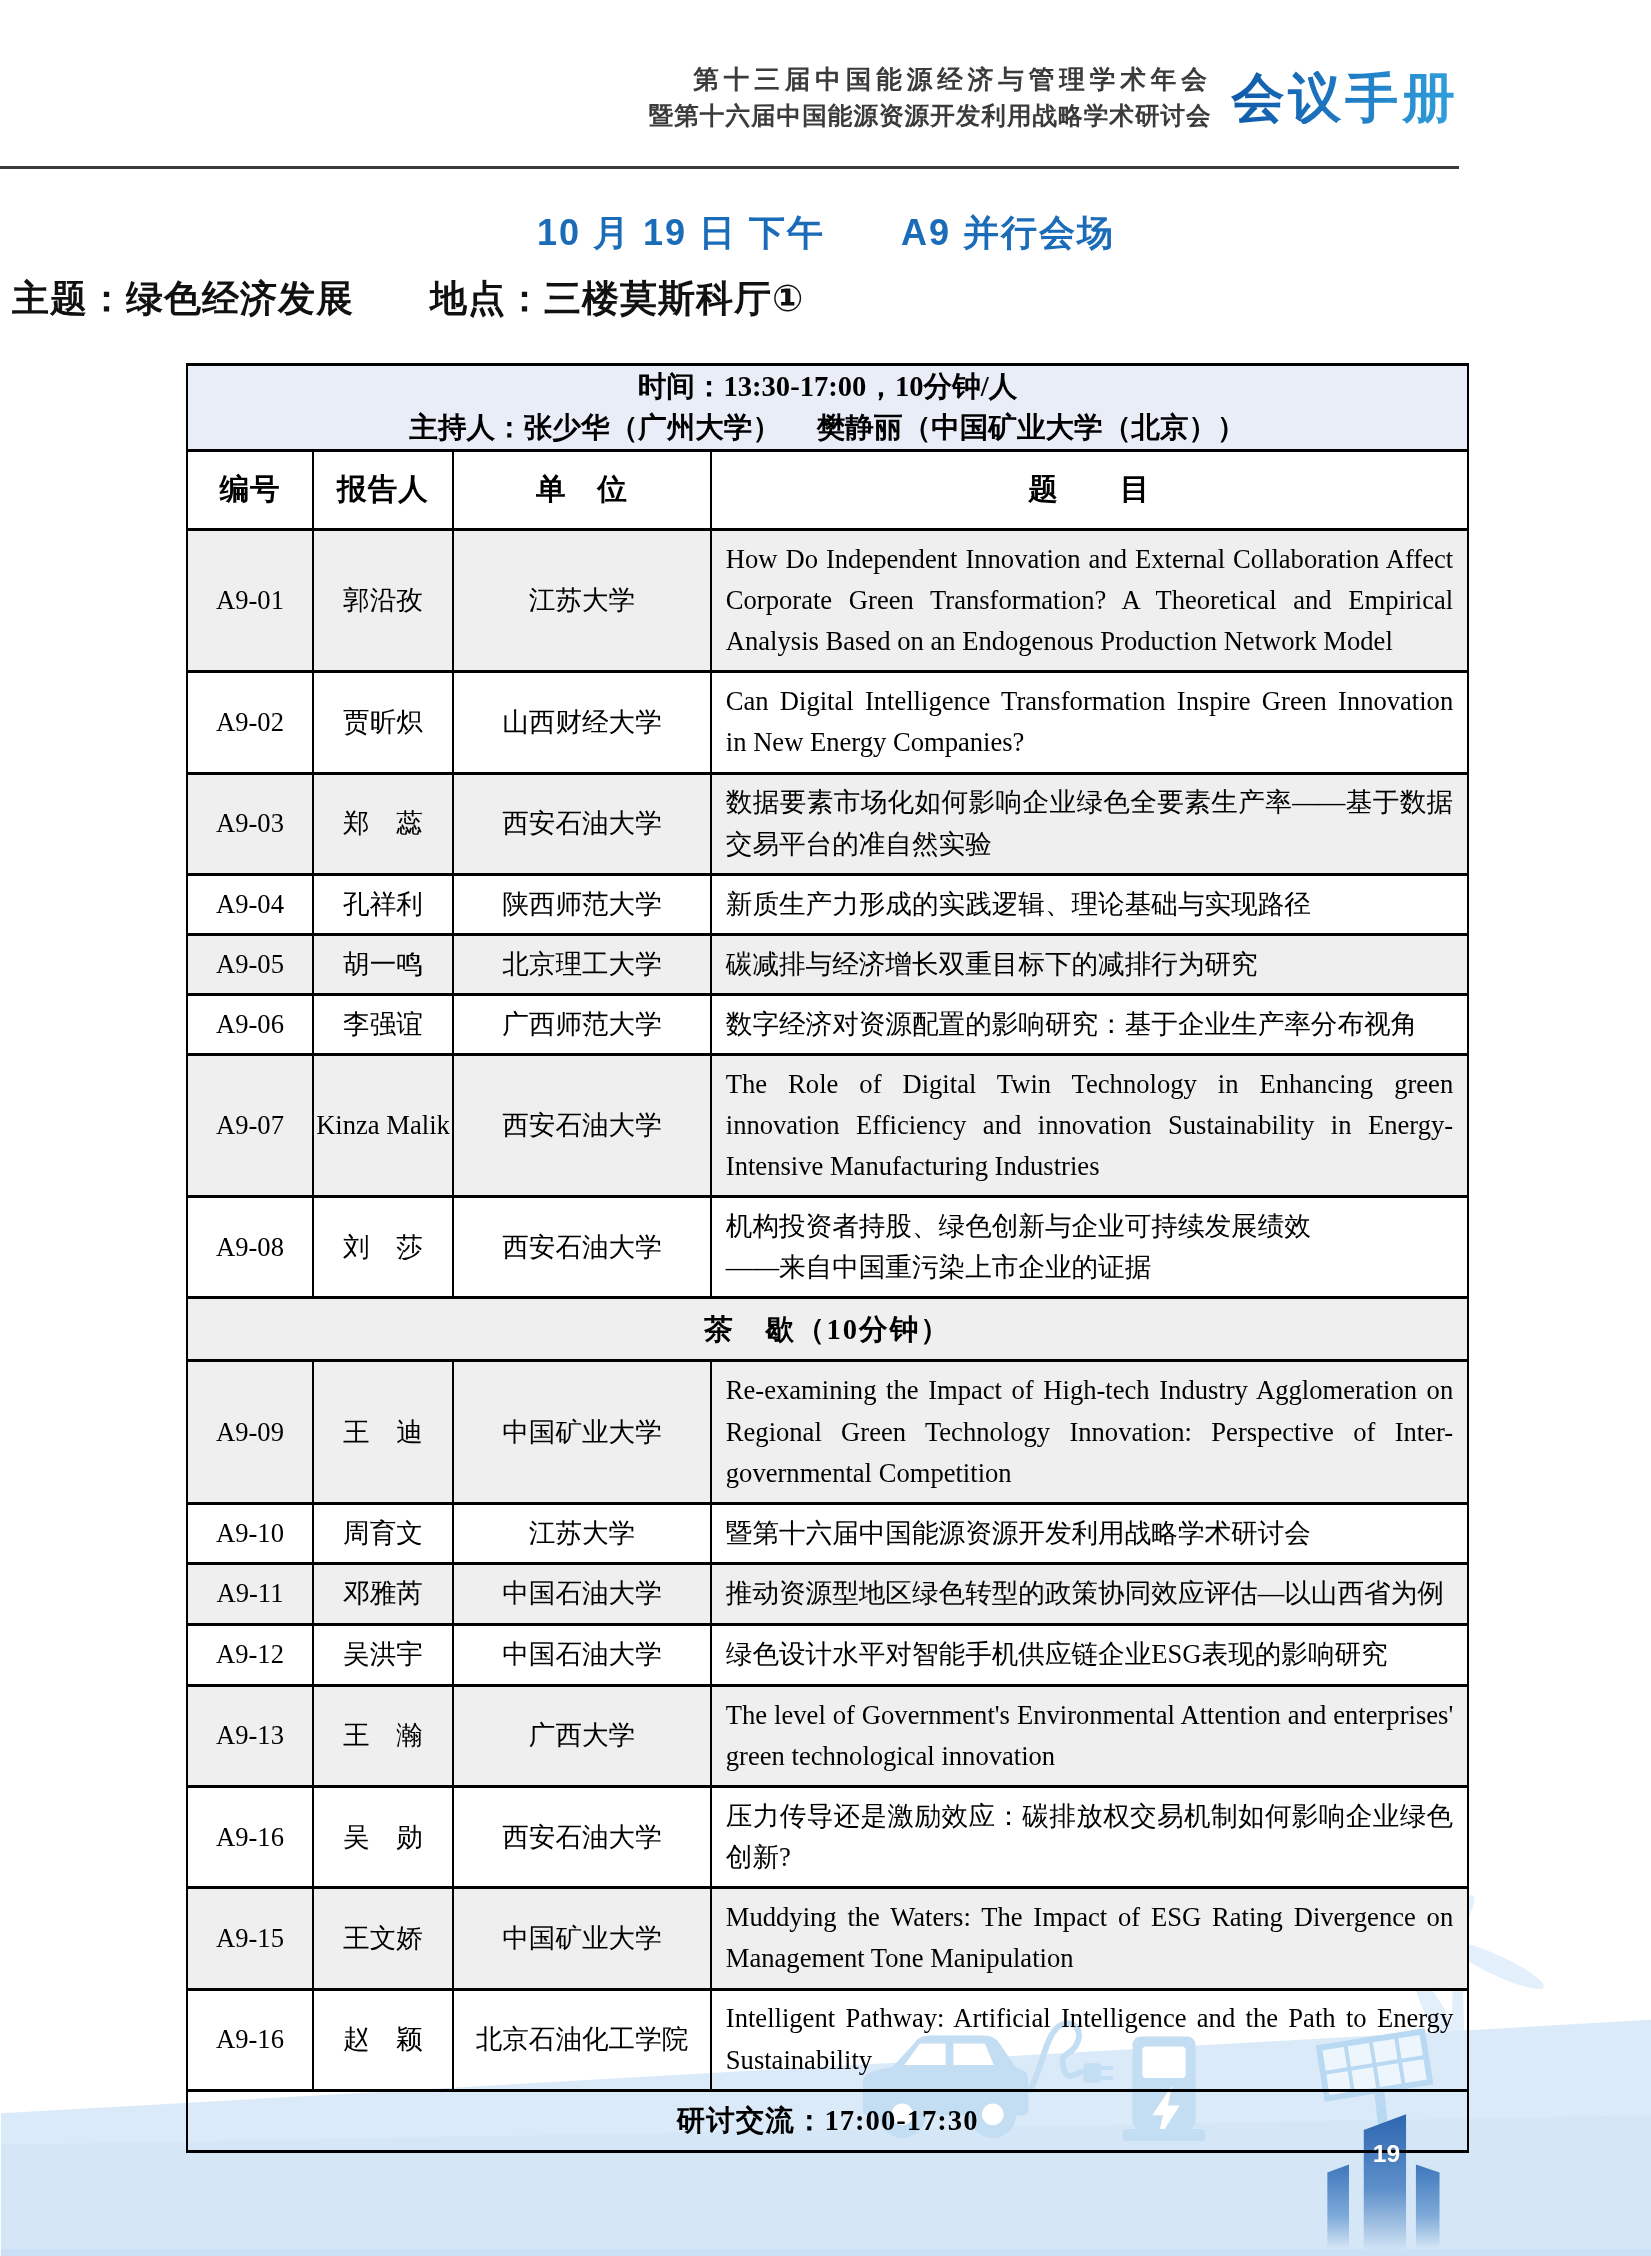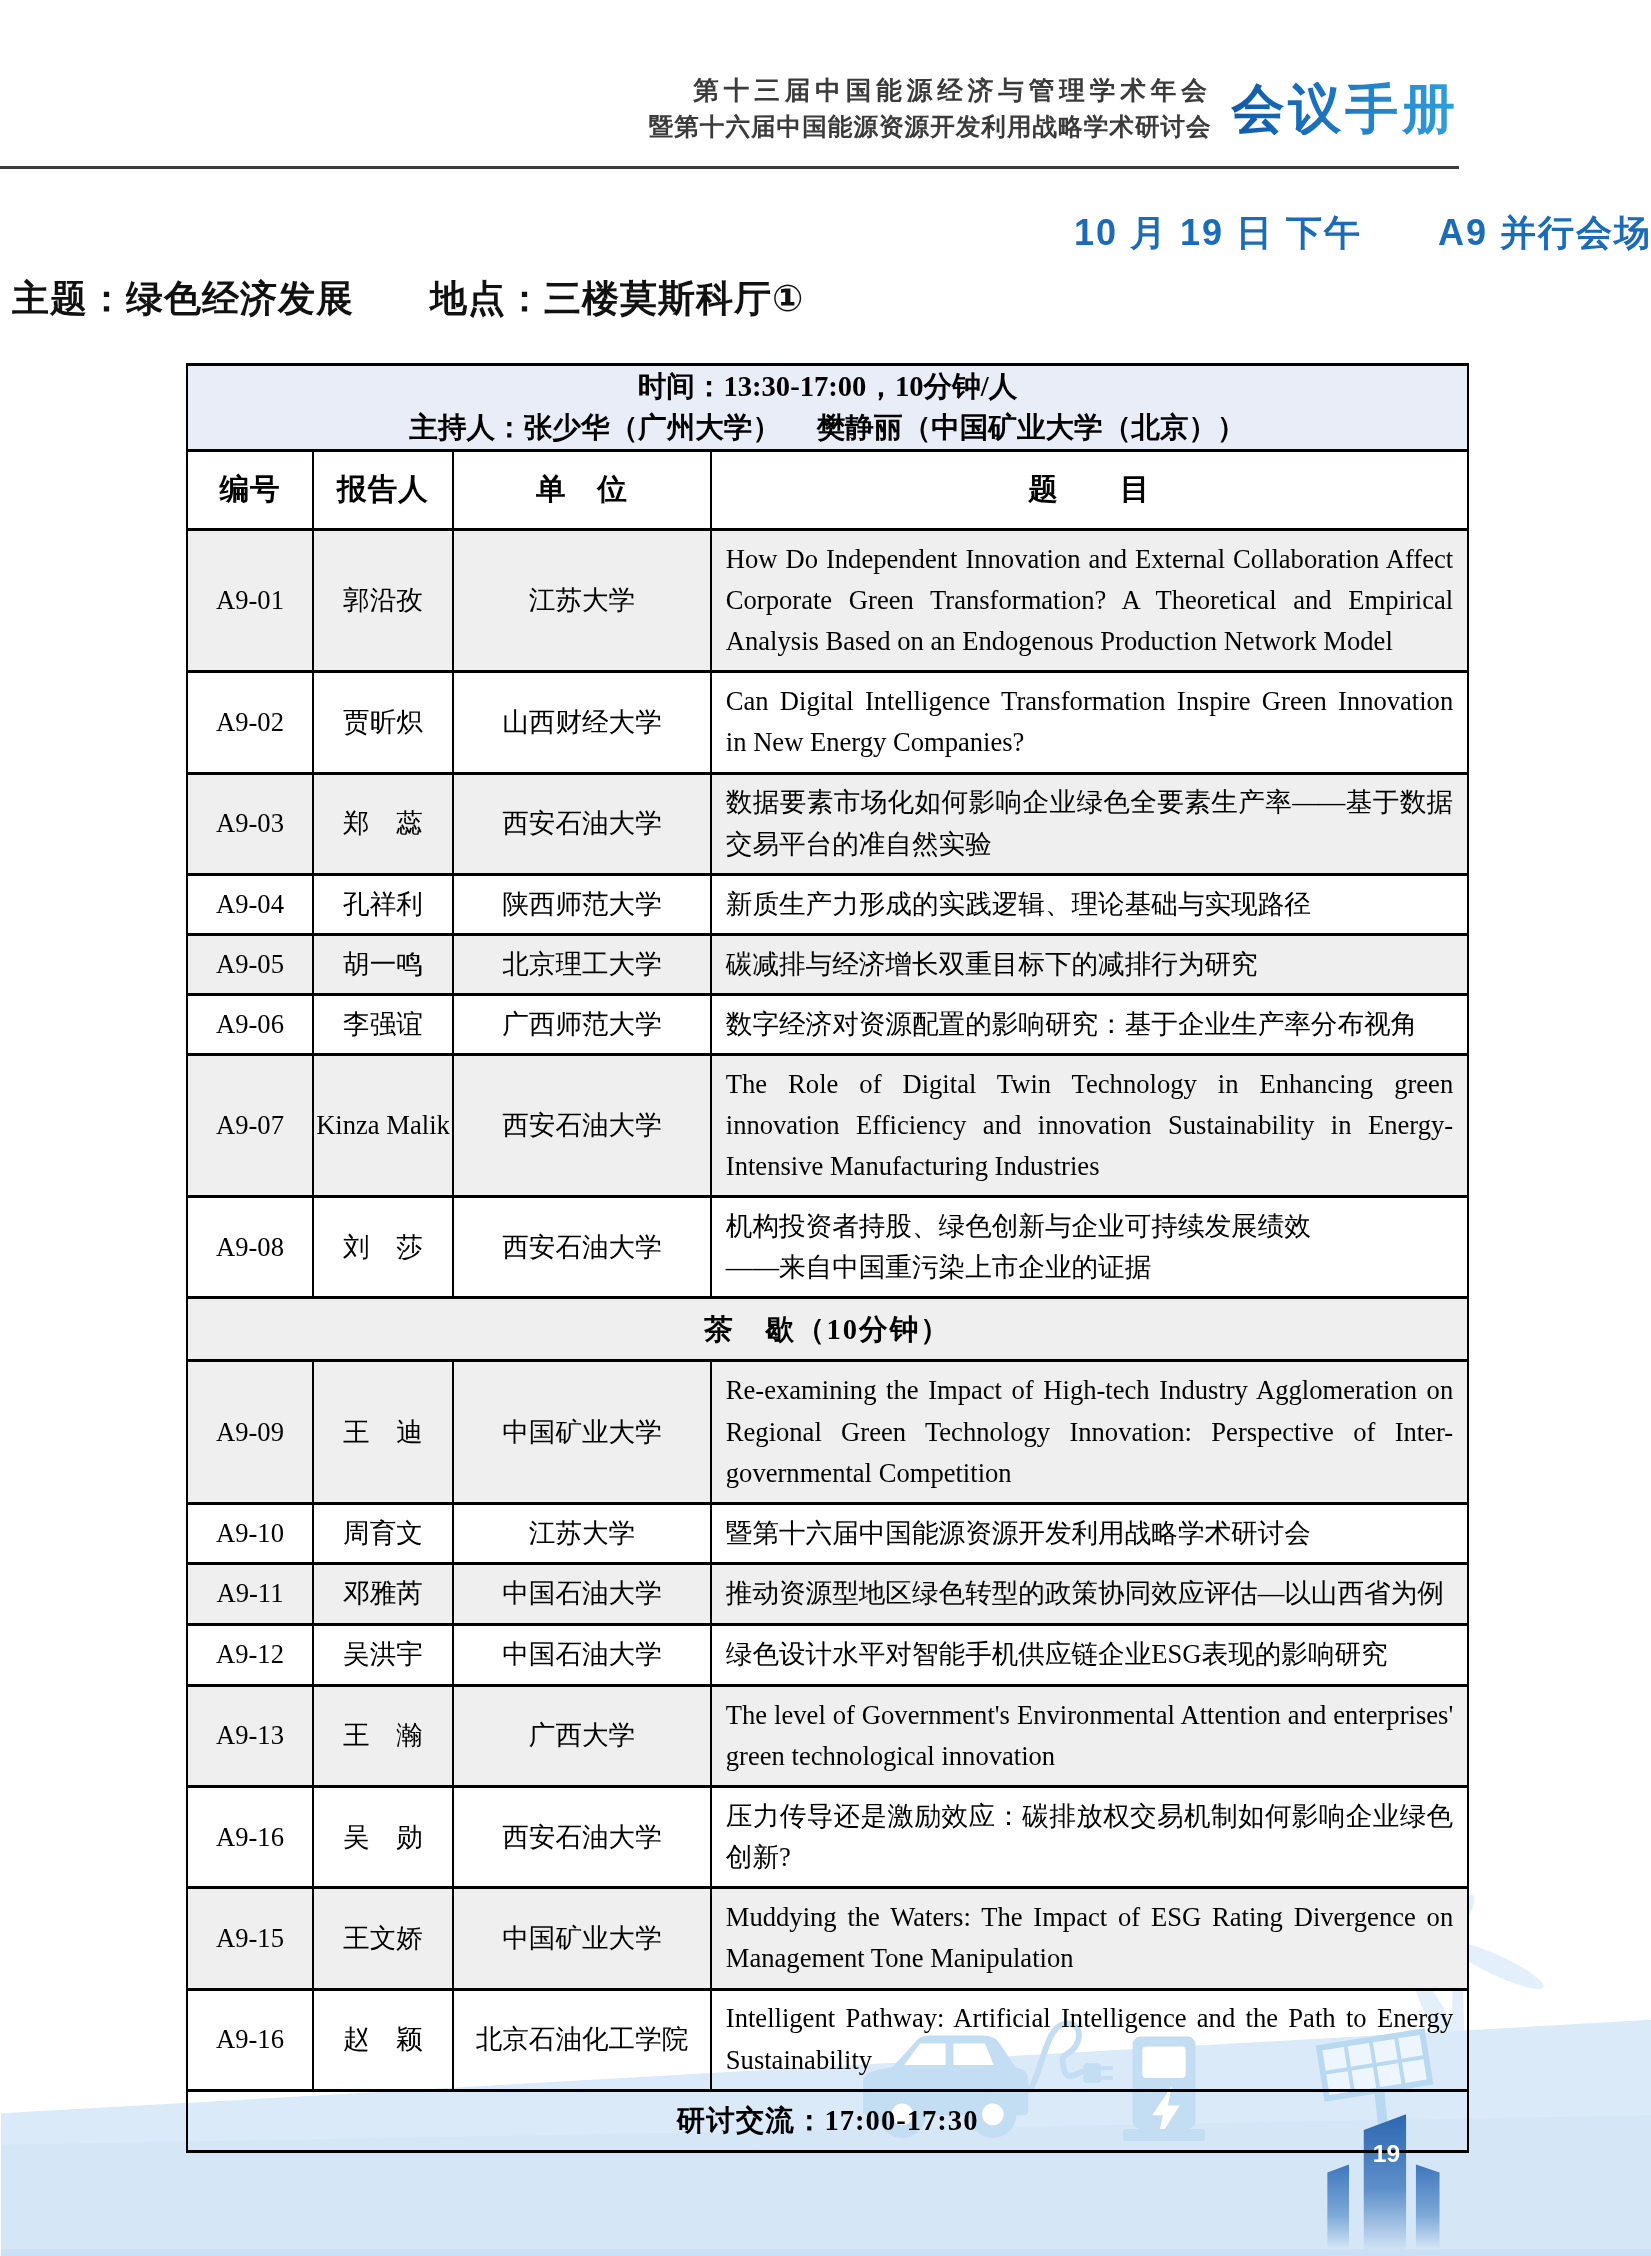"第十三届中国能源经济与管理学术年会" .top-header { top: 72px -> 61px }
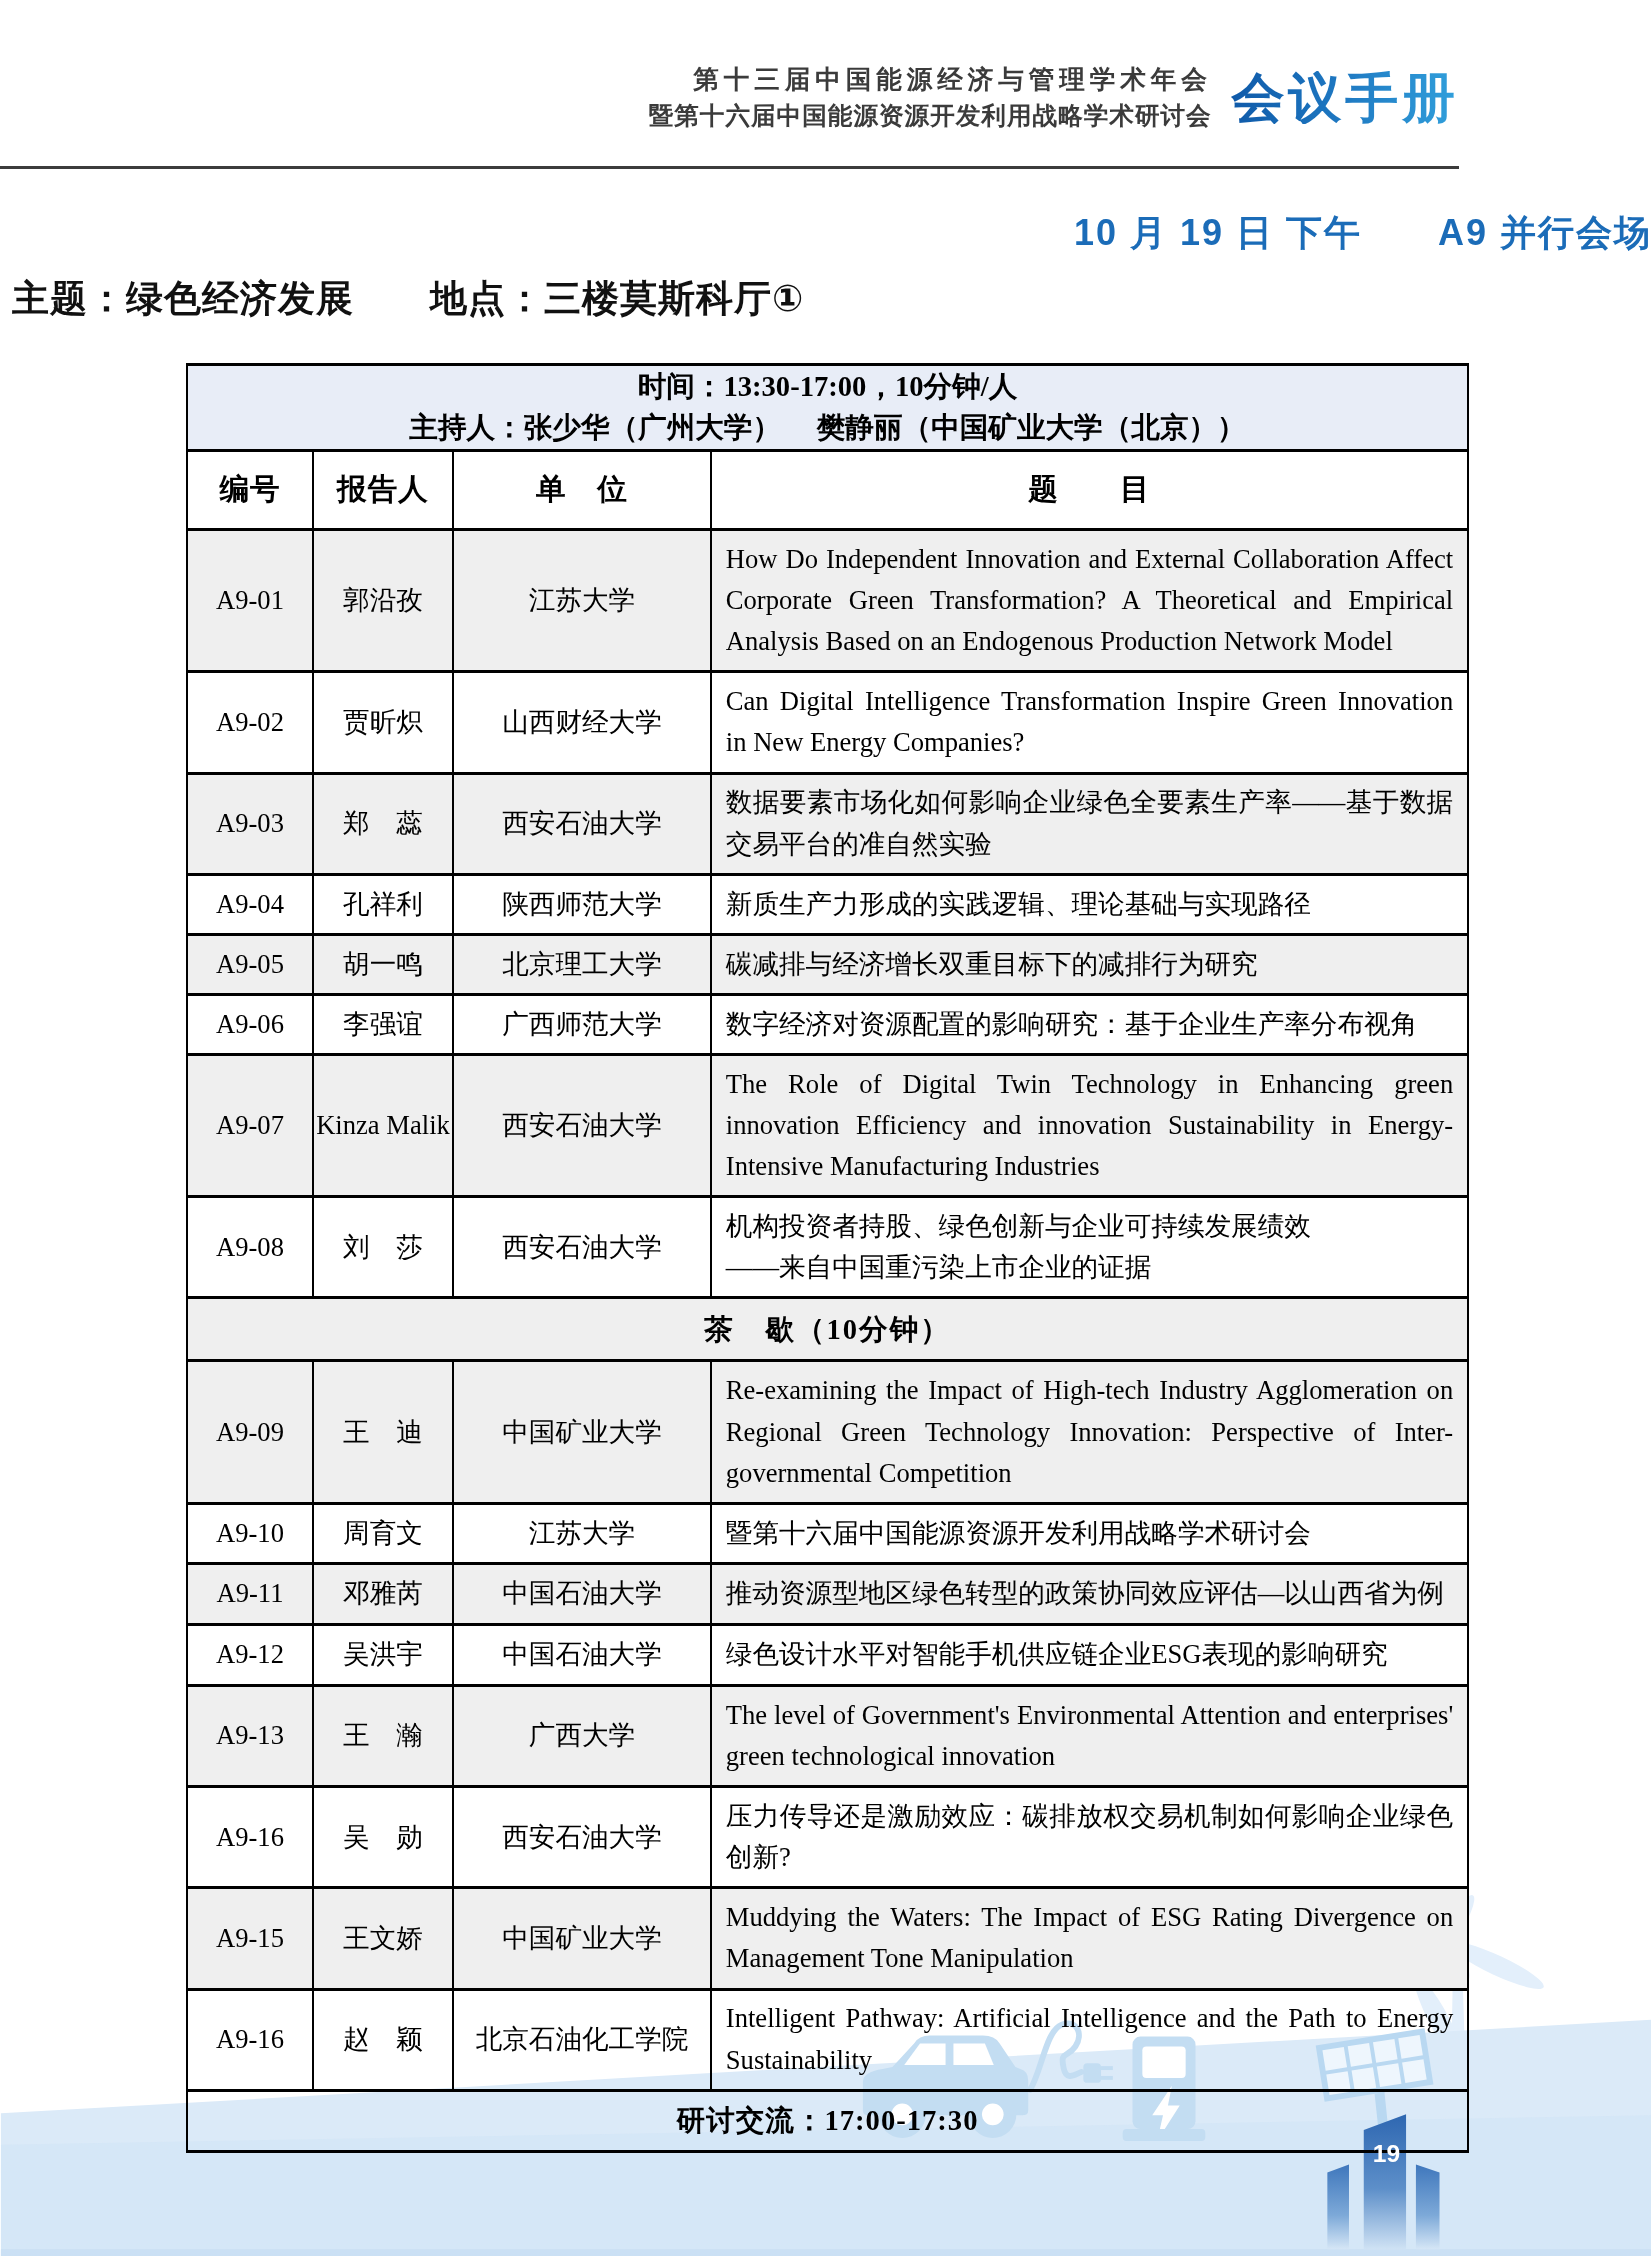"10 月 19 日 下午" .session-title { text-align: right -> center }
